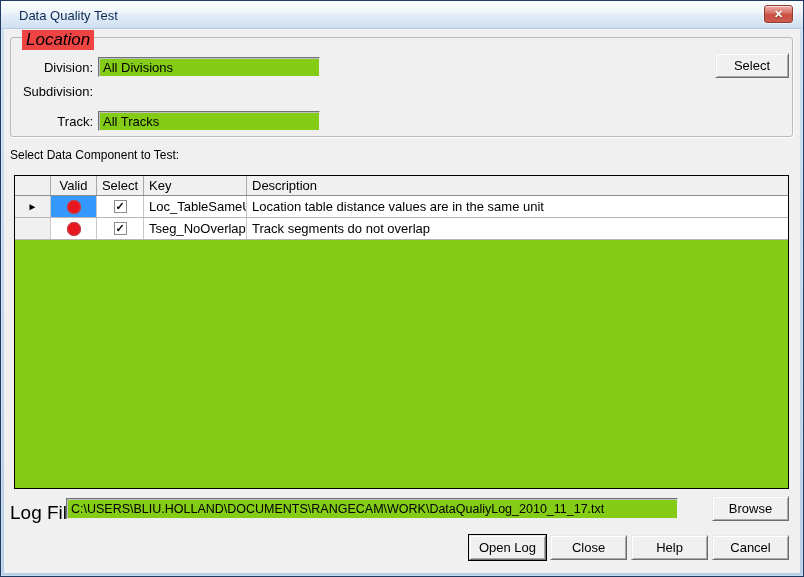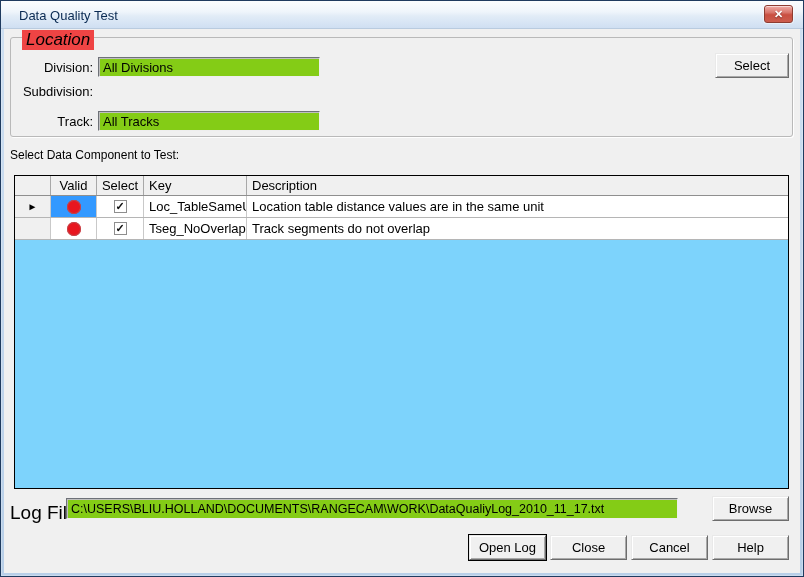"Valid" .grid { background: #7dd3fc -> #84cc16 }
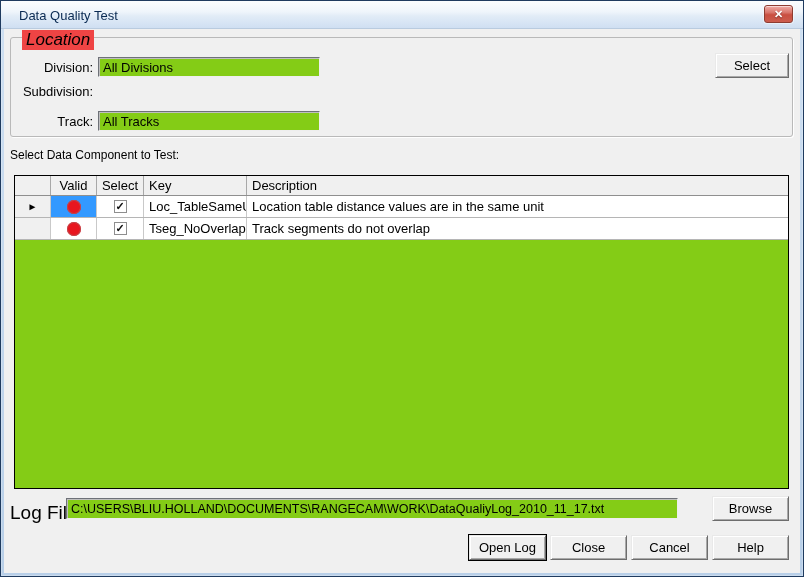"Cancel" button.btn { order: before "Help" -> after "Help" }
